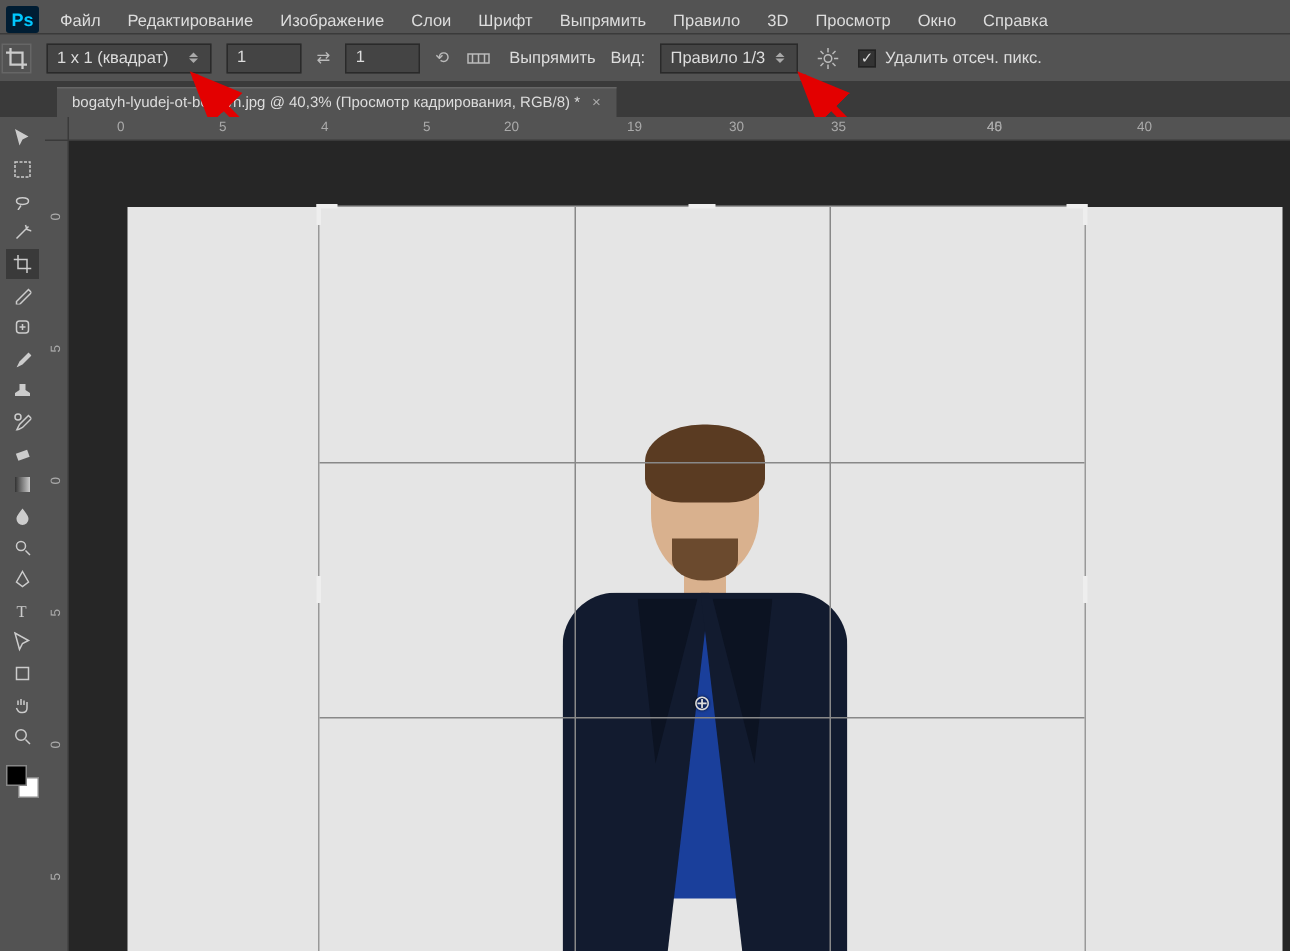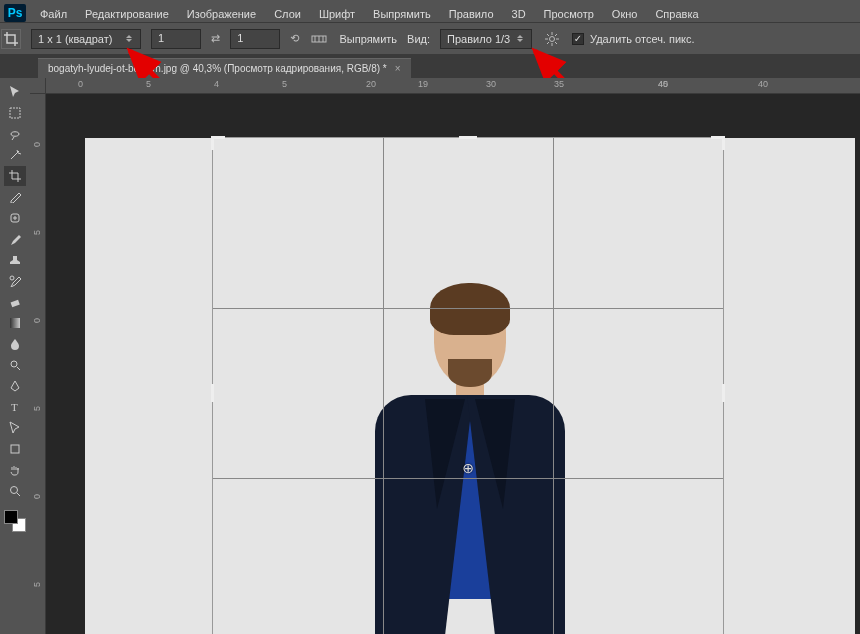"20" span { left: 320px -> 290px }
